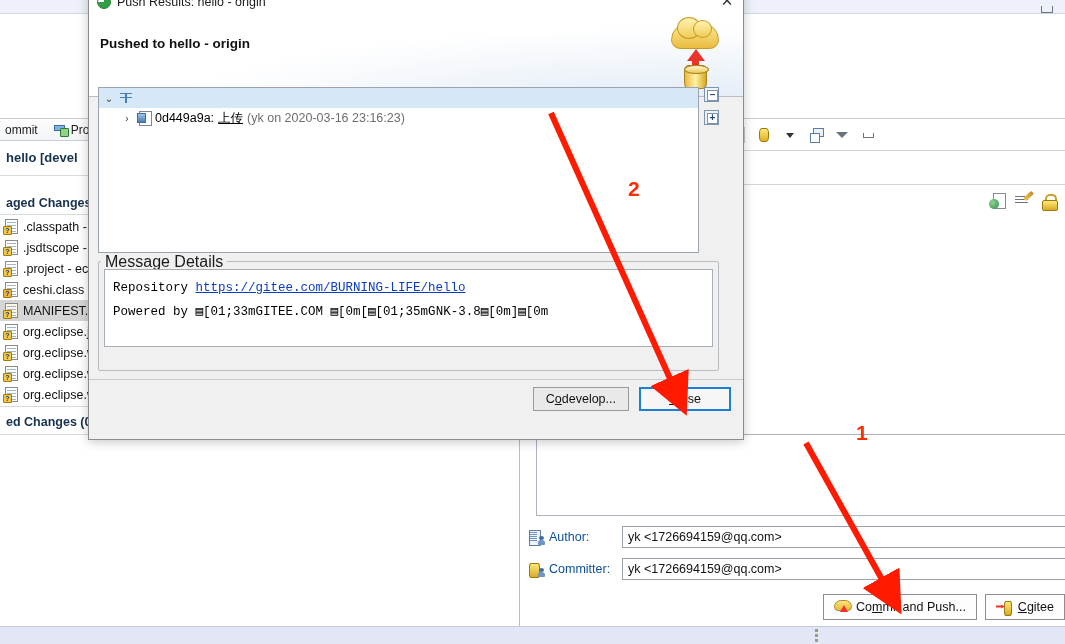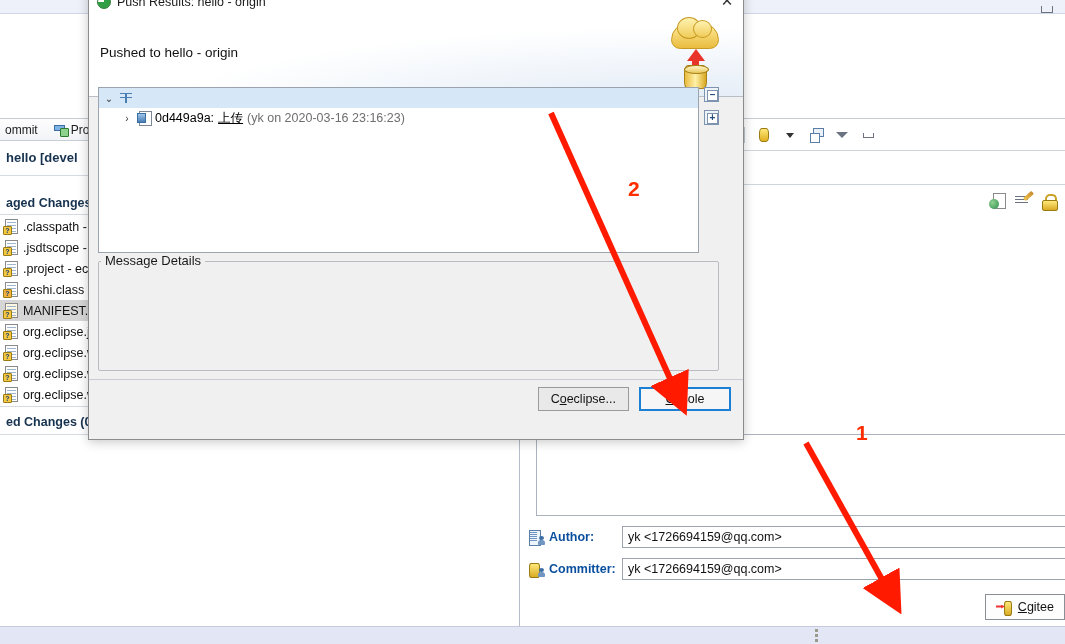"Pushed to hello - origin" .dlg-header .h-title { font-weight: normal -> bold; margin-top: 9px -> none }
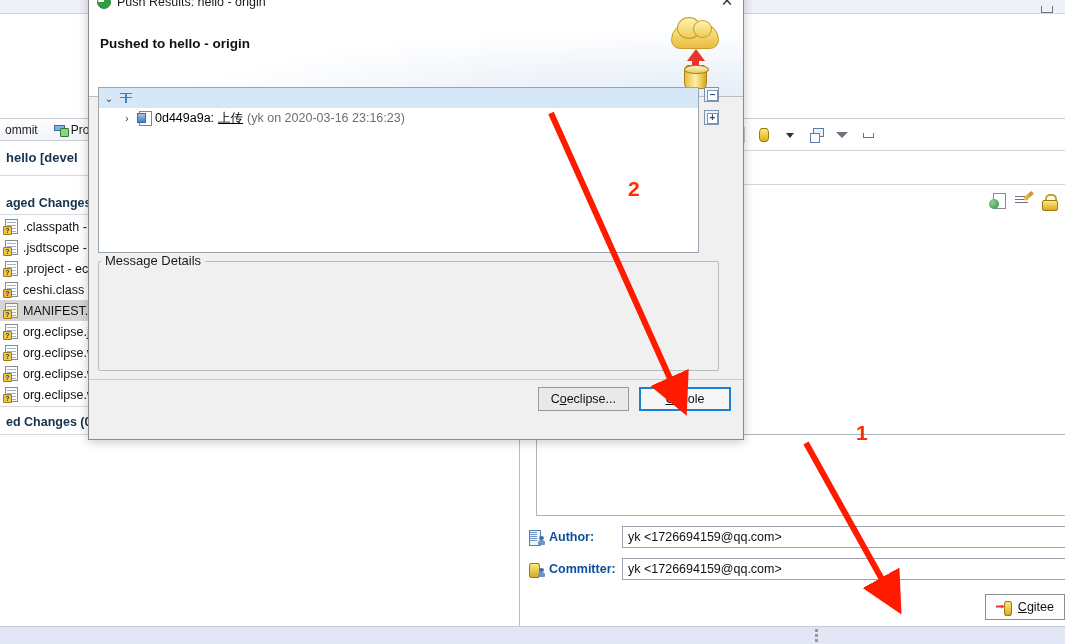"Message Details" .grp-legend { font-size: 13px -> 16px }
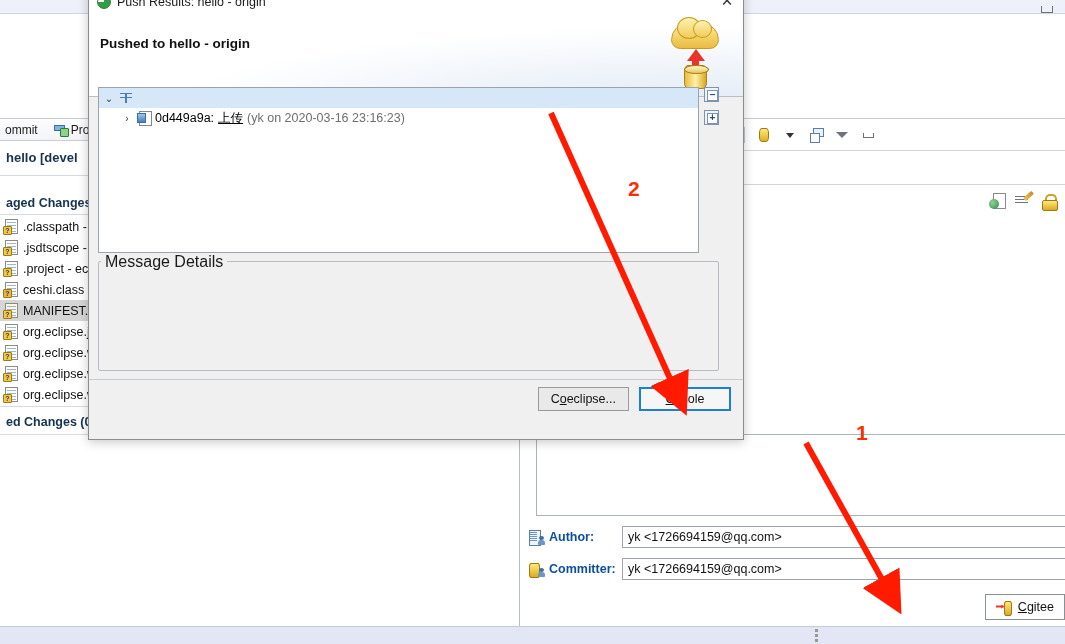"Repository" div.detail-box { html: none -> <div><span>Repository </span><a>https://gitee.com/BURNING-LIFE/hello</a> <span>Powered by ▤[01;33mGITEE.COM ▤[0m[▤[01;35mGNK-3.8▤[0m]▤[0m</span></div> }
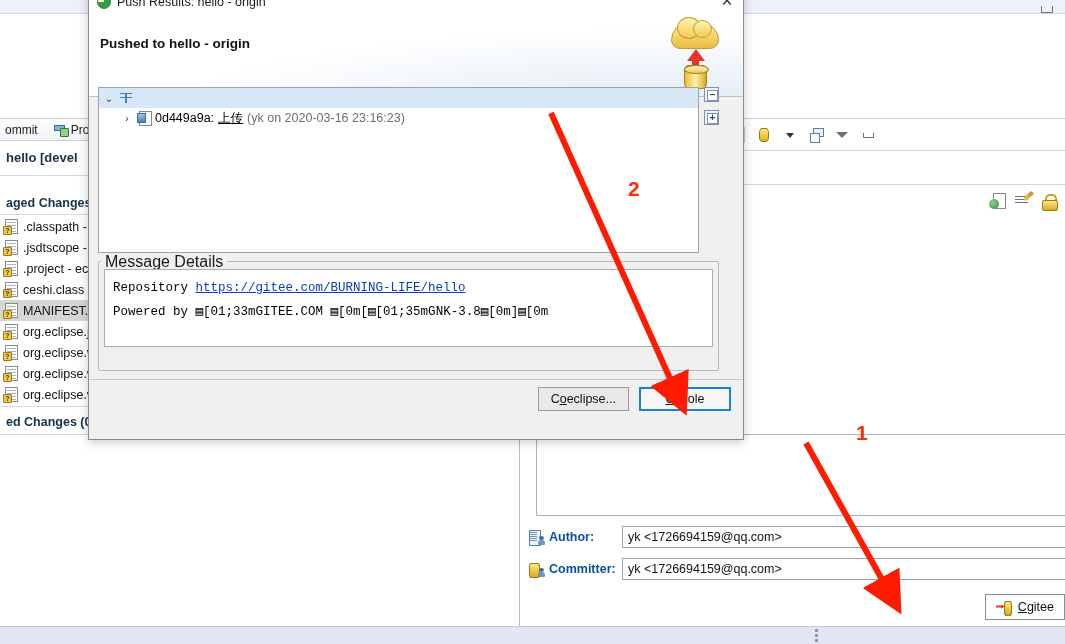"eclipse..." span { text: eclipse -> develop }
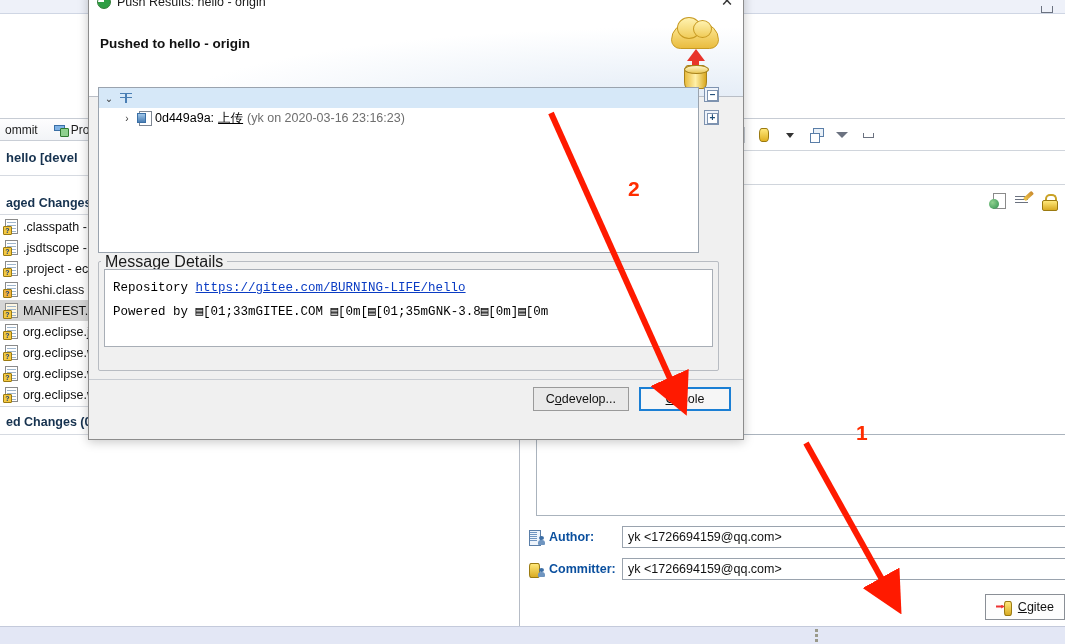"nsole" span { text: nsole -> lose }
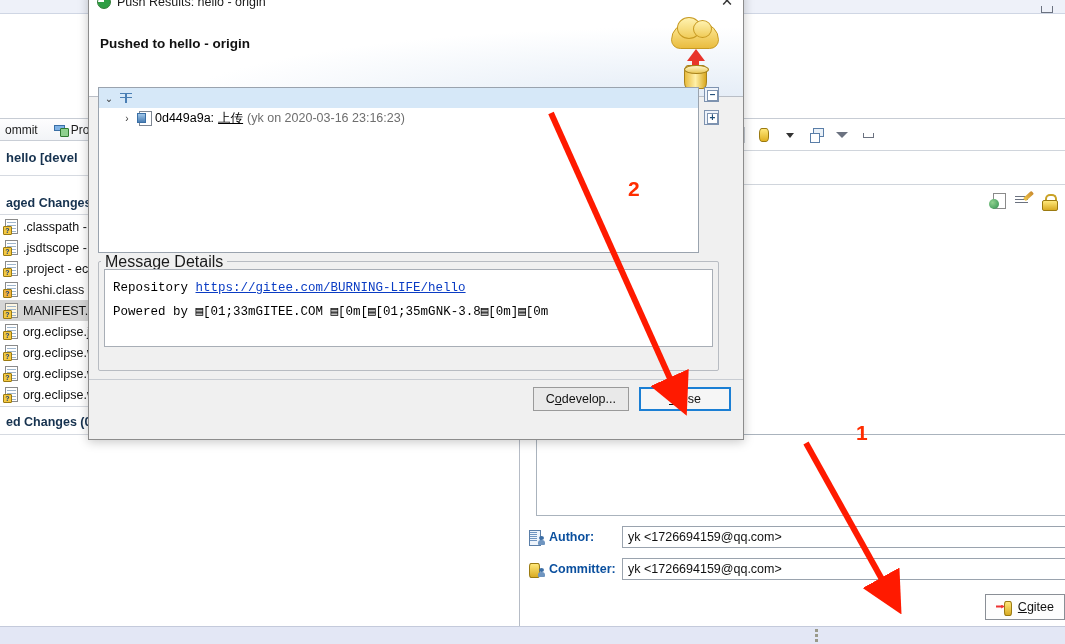"Author:" .field-label .txt { font-weight: bold -> none }
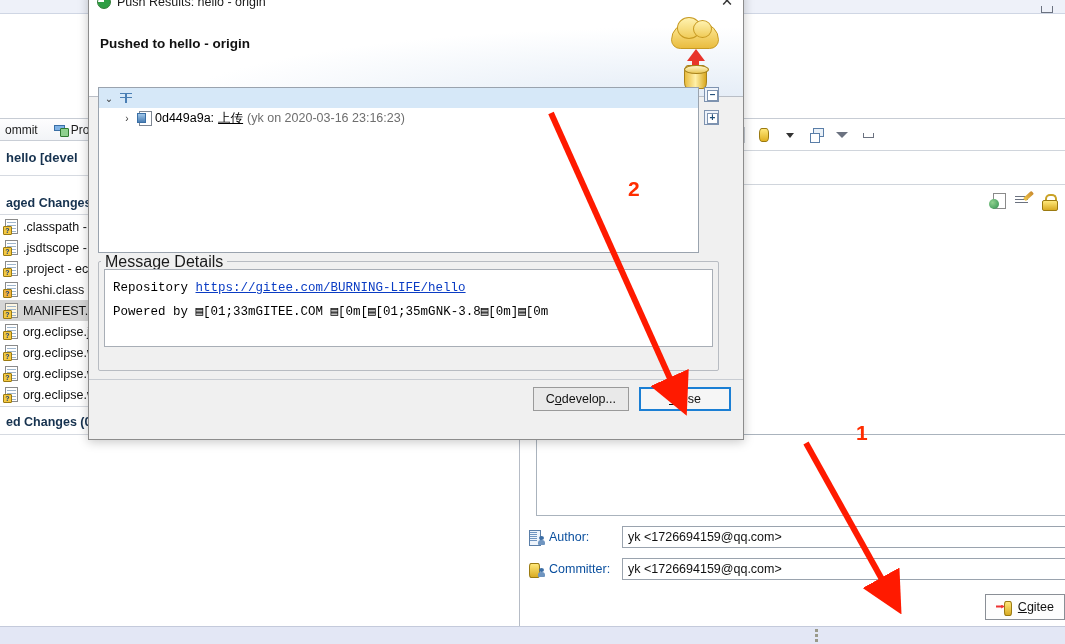"Commit and Push..." div.btn-eclipse { html: none -> <div> <span></span> <span><span>Co</span><u>m</u><span>mit and Push...</span></span> </div> }
